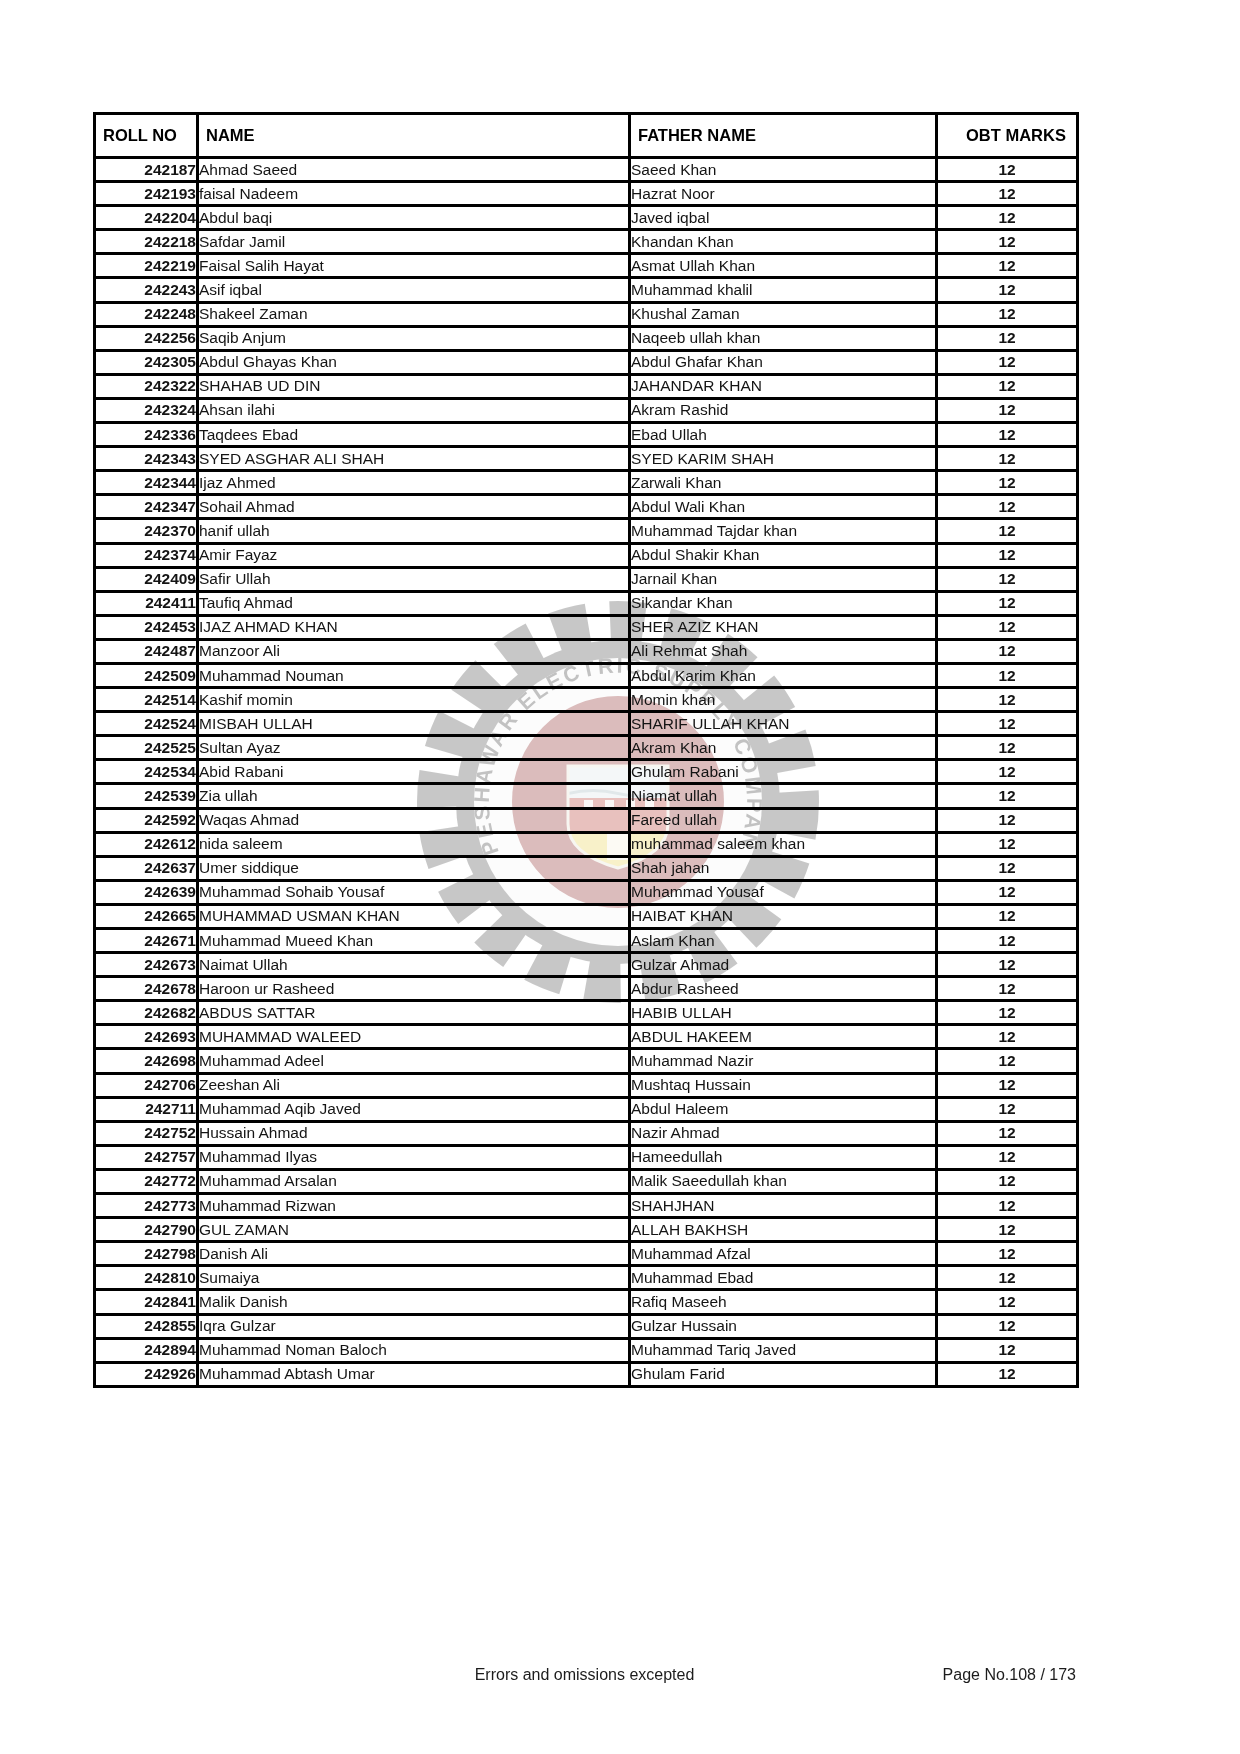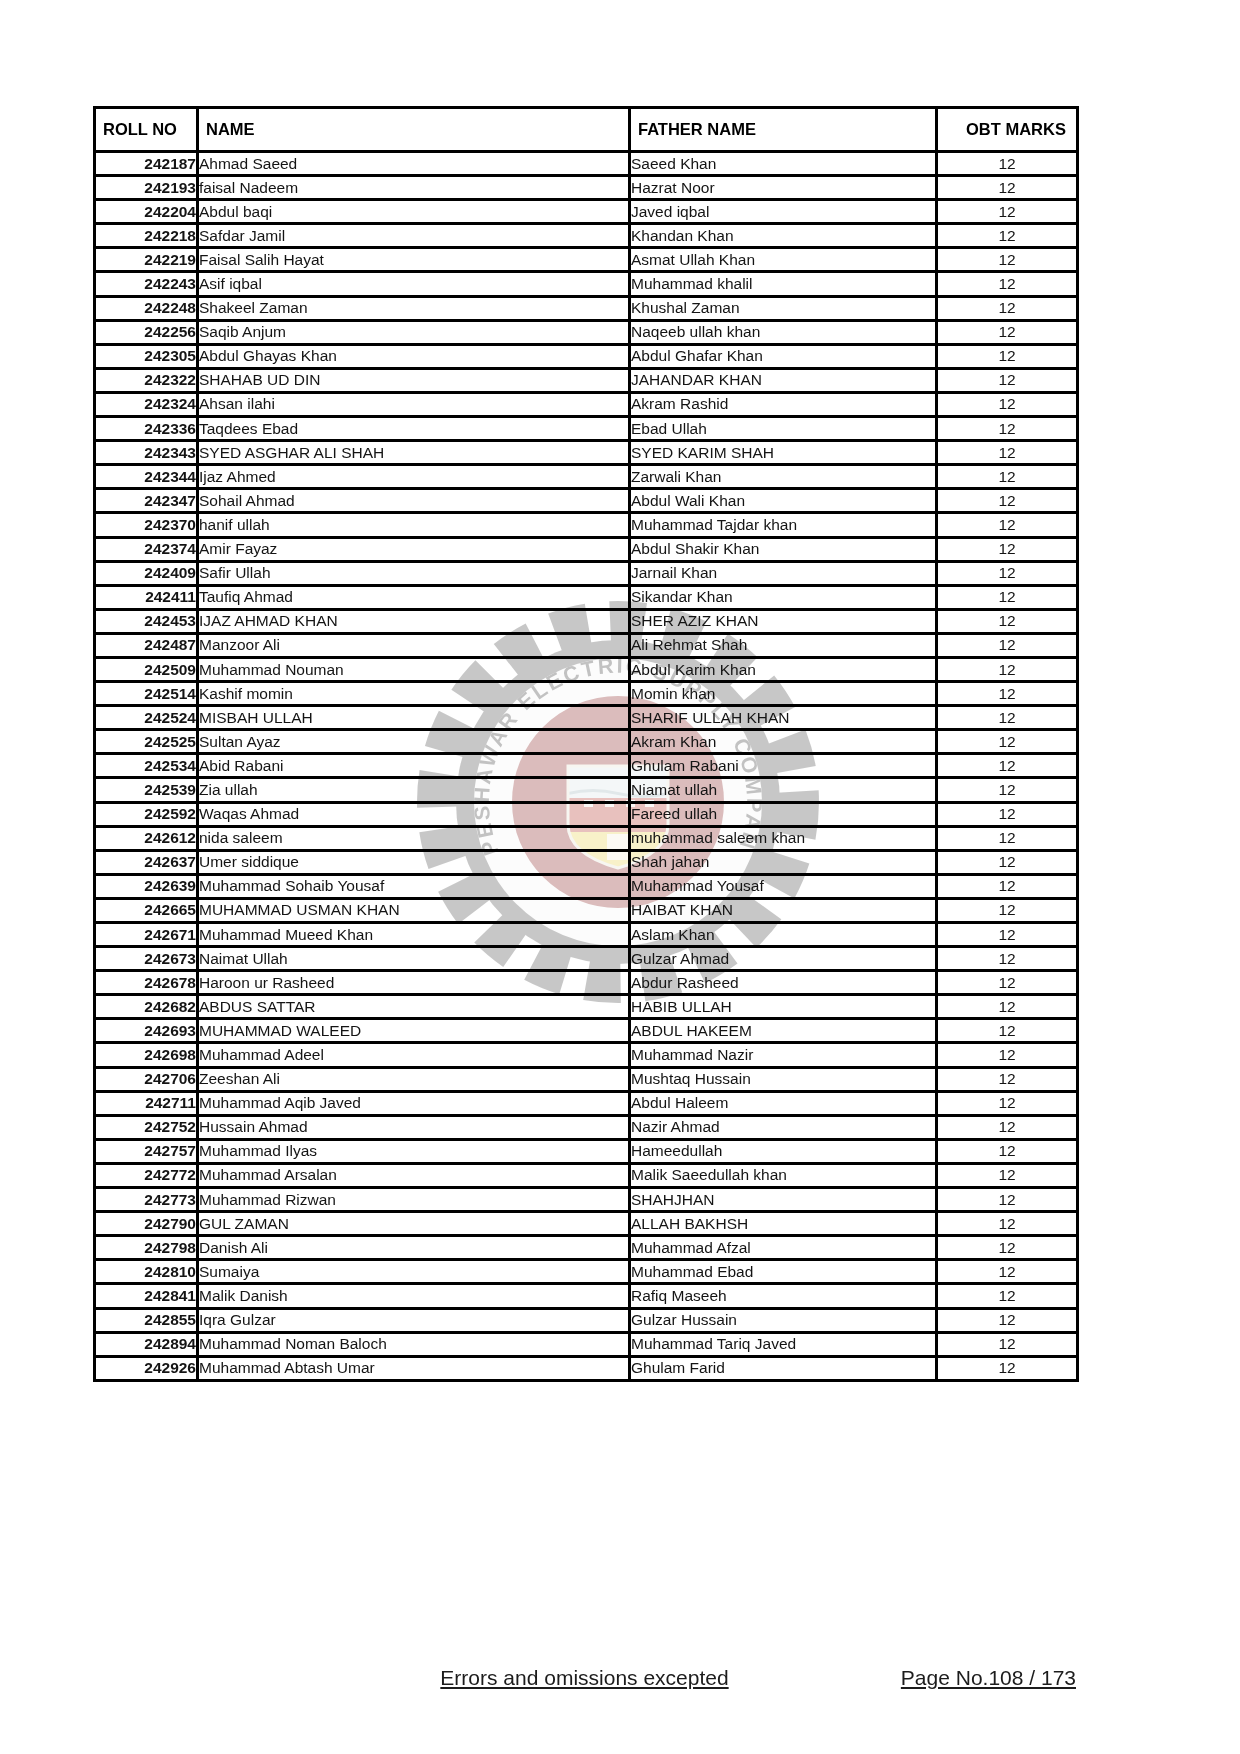"ROLL NO" table.results { top: 106px -> 112px }
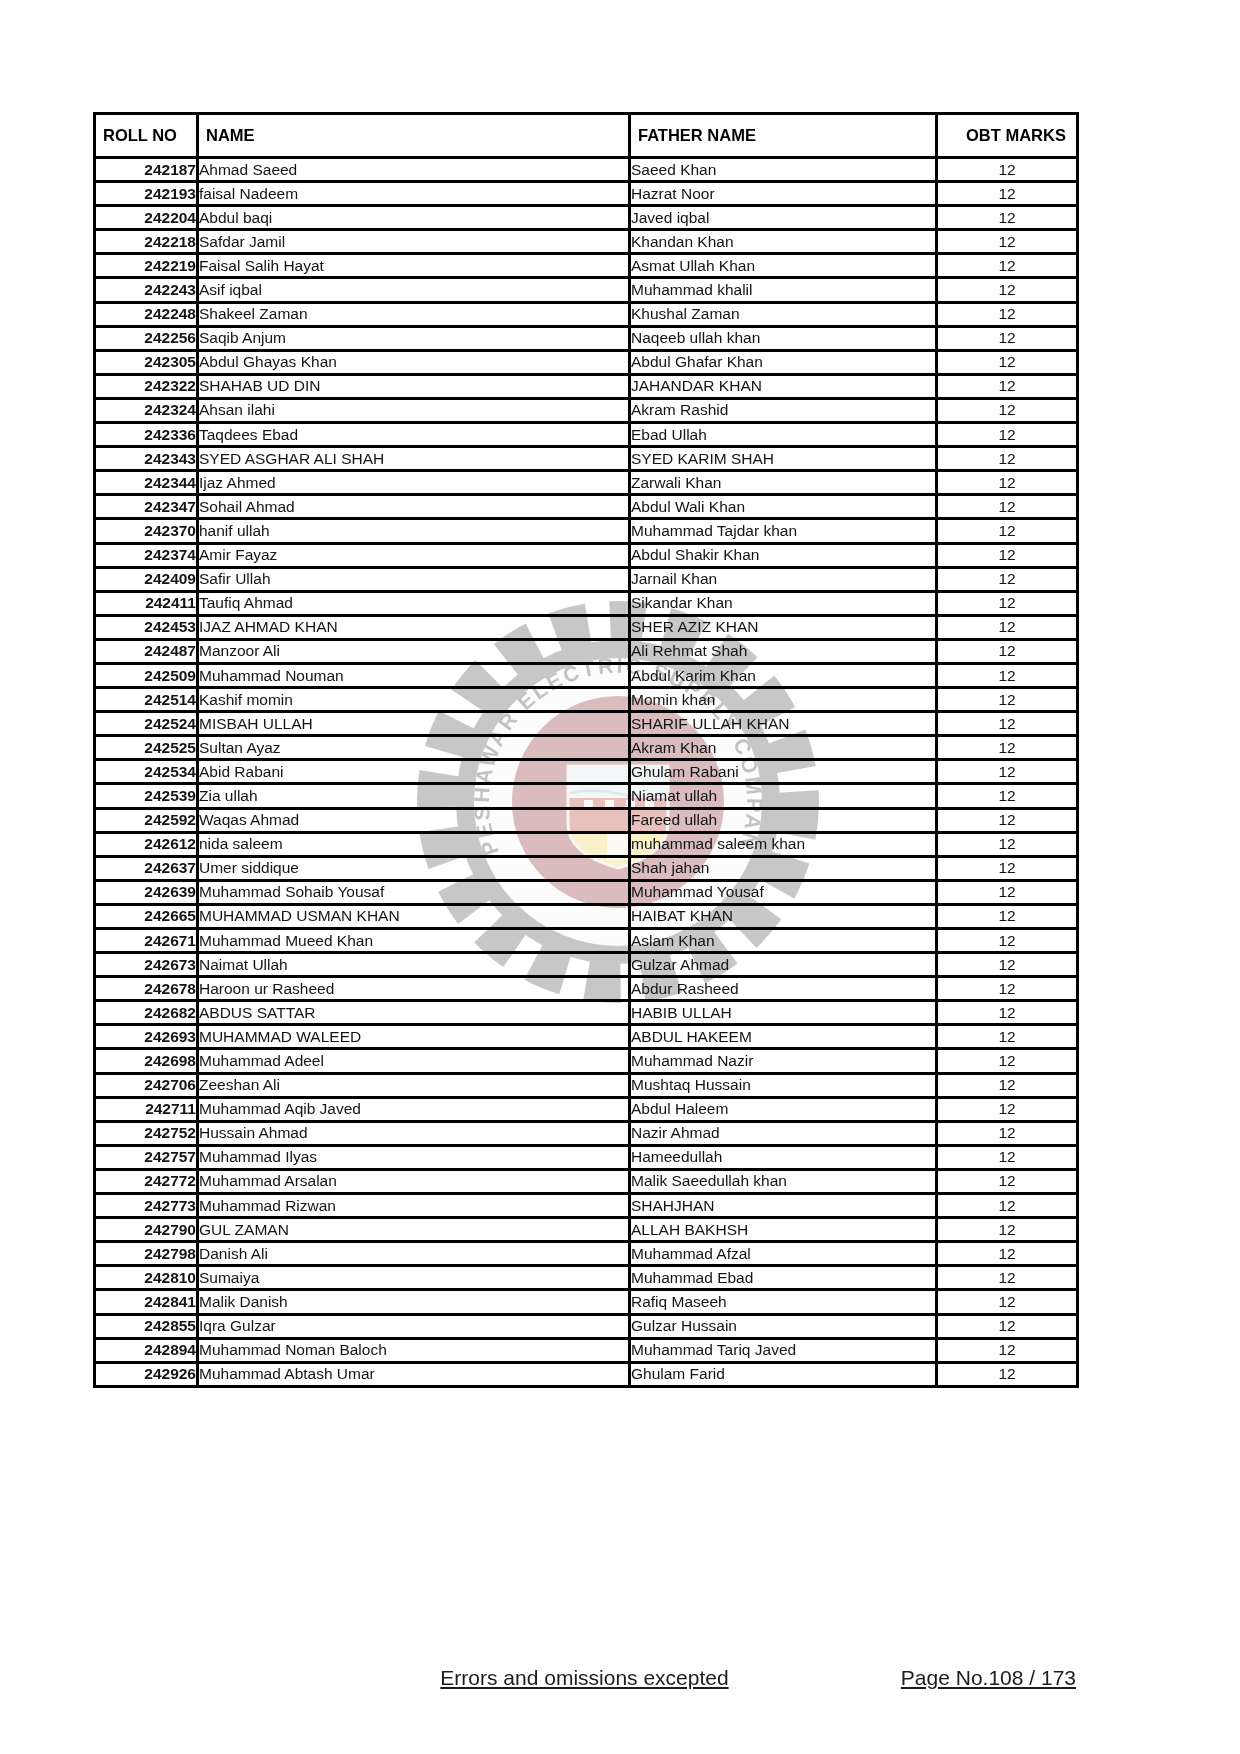"12" td.marks { font-weight: none -> bold }
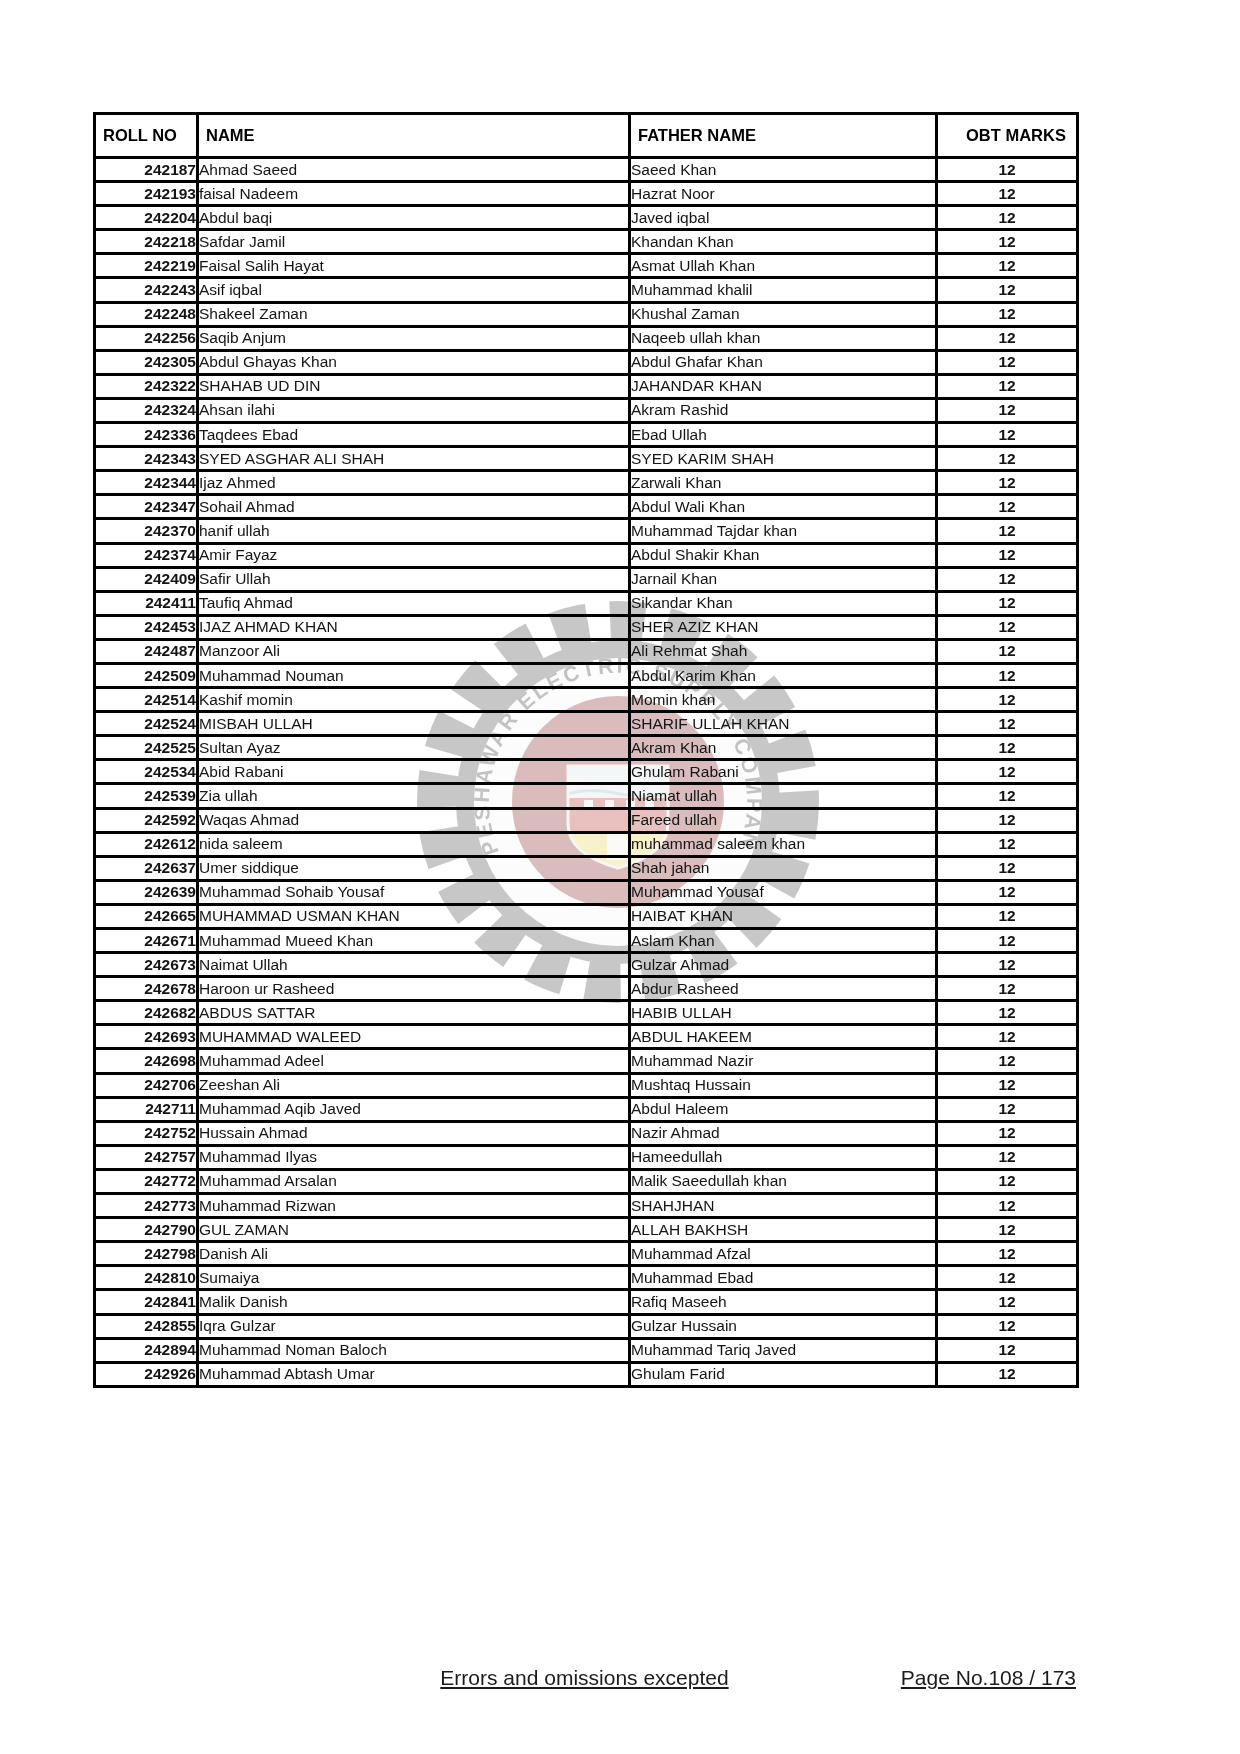"Errors and omissions excepted" .footer-note, .footer-page { font-size: 21px -> 16px; text-decoration: underline -> none }
